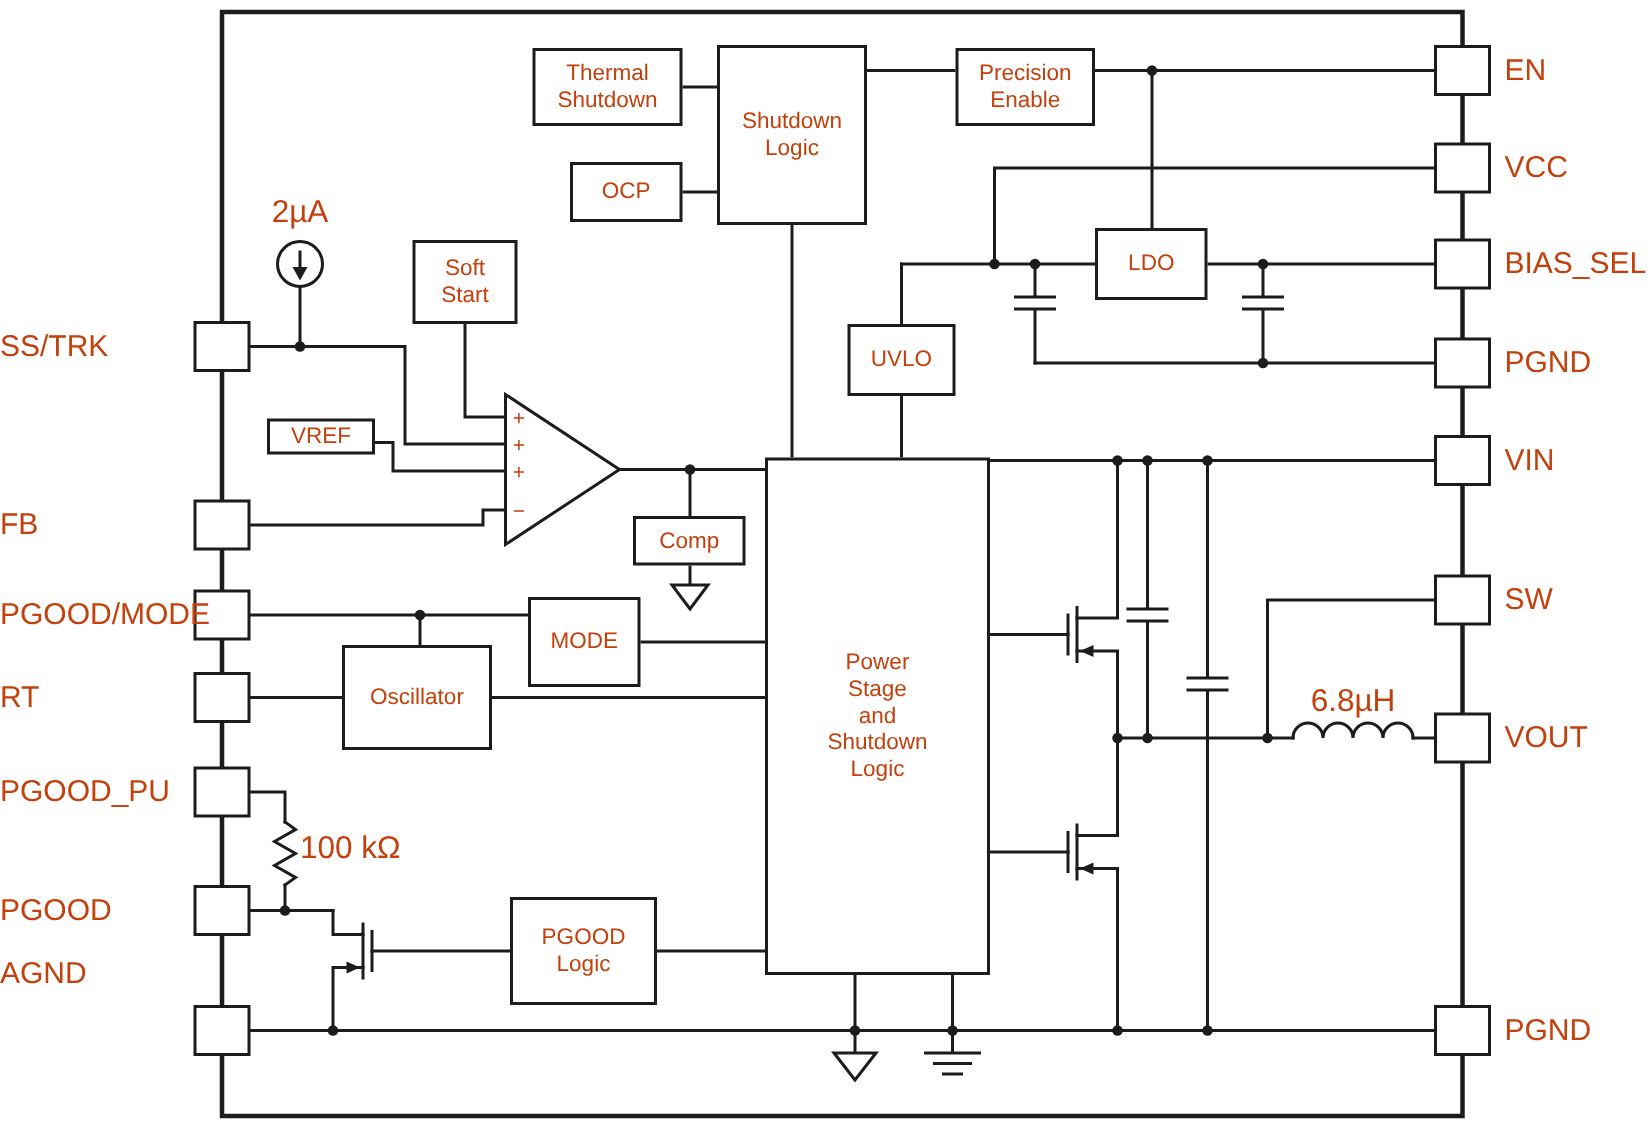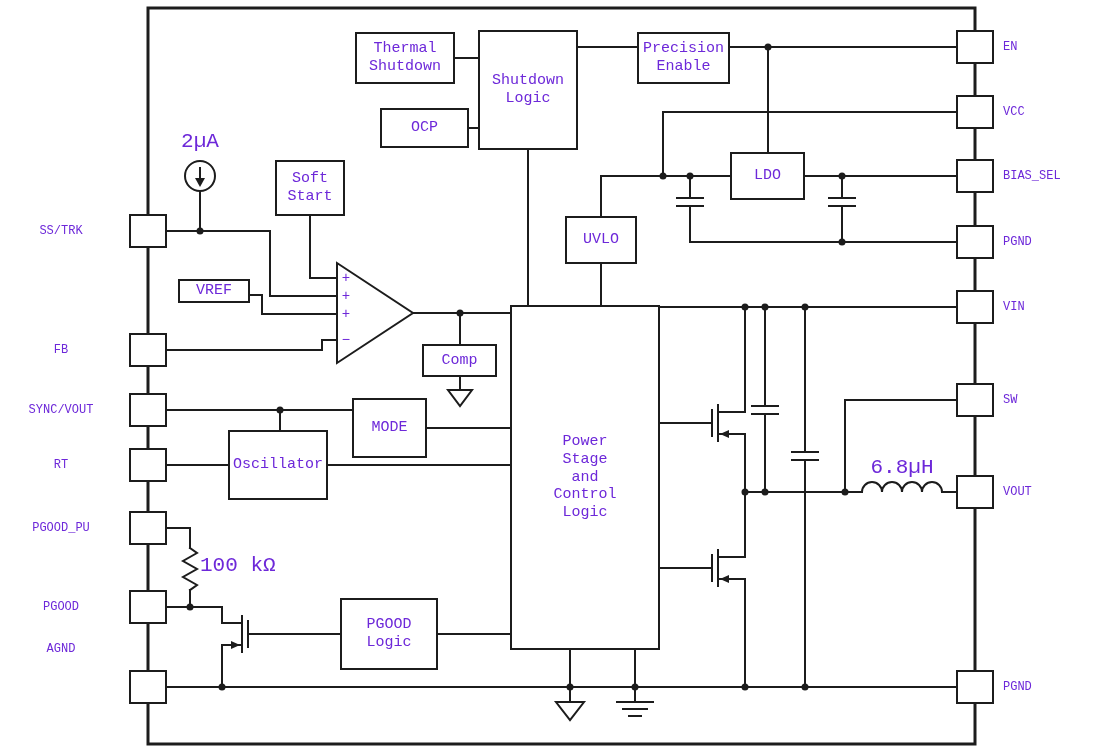"Thermal" #diagram { color: #6d28d9 -> #c2410c; font-family: Liberation Mono, monospace -> Liberation Sans, sans-serif }
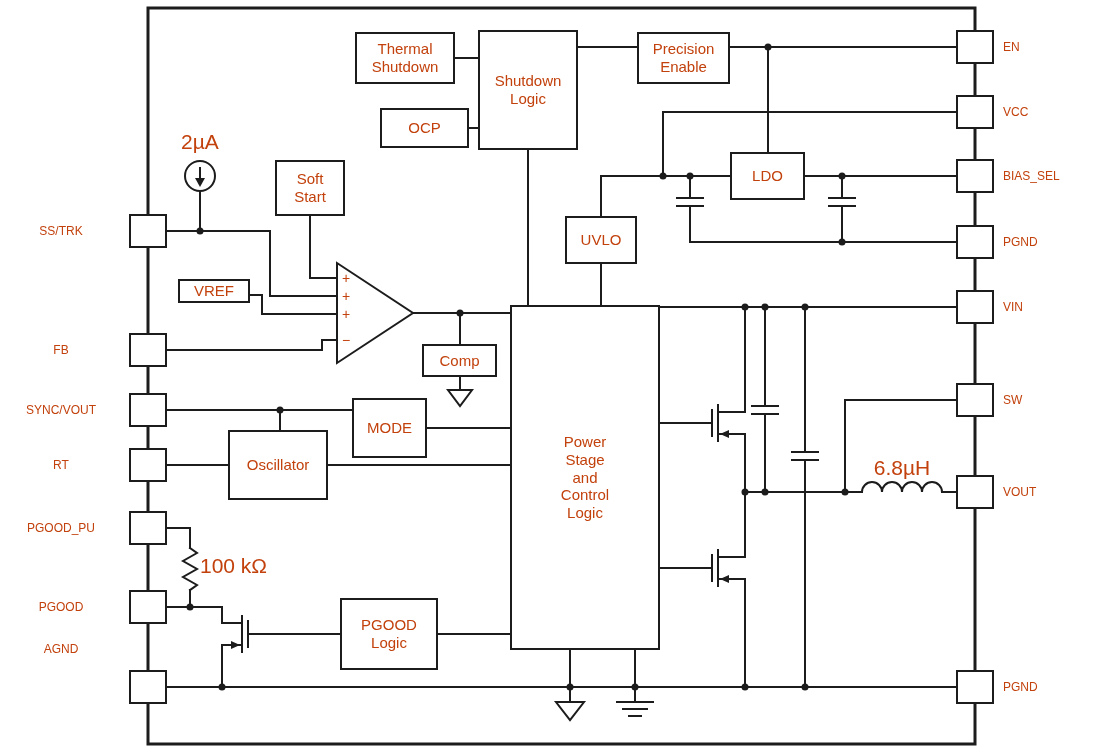"EN" .pin-label { font-size: 12px -> 20px }
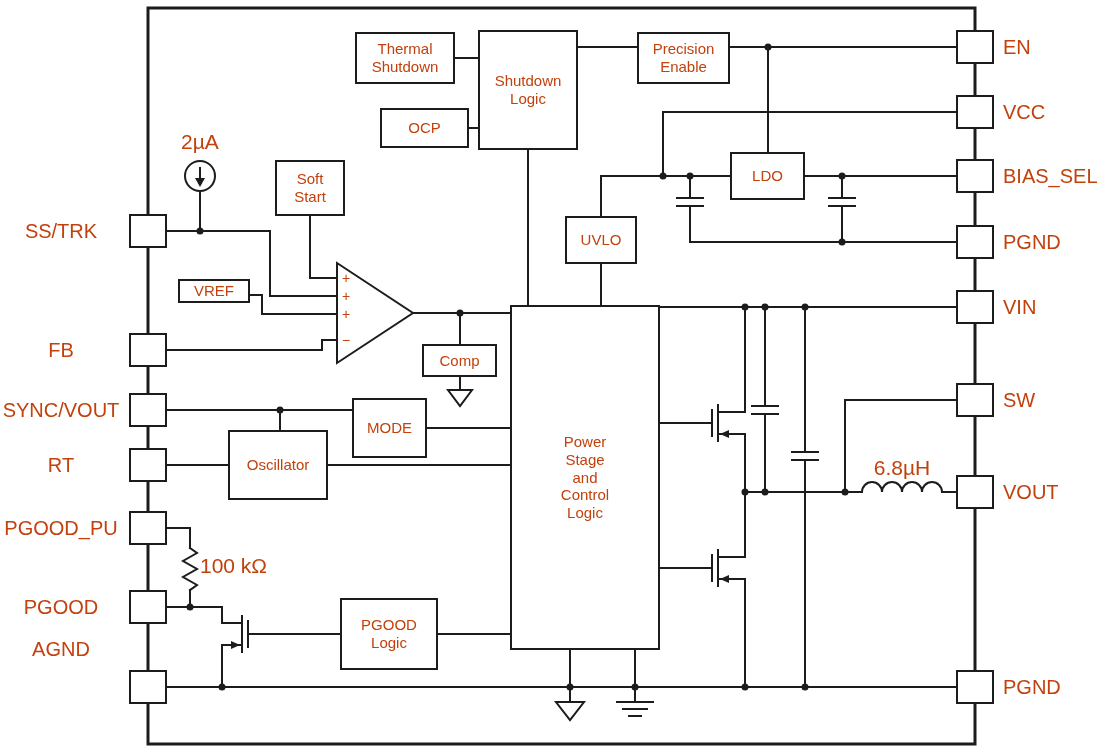"OCP" div.block { width: 89px -> 75px }
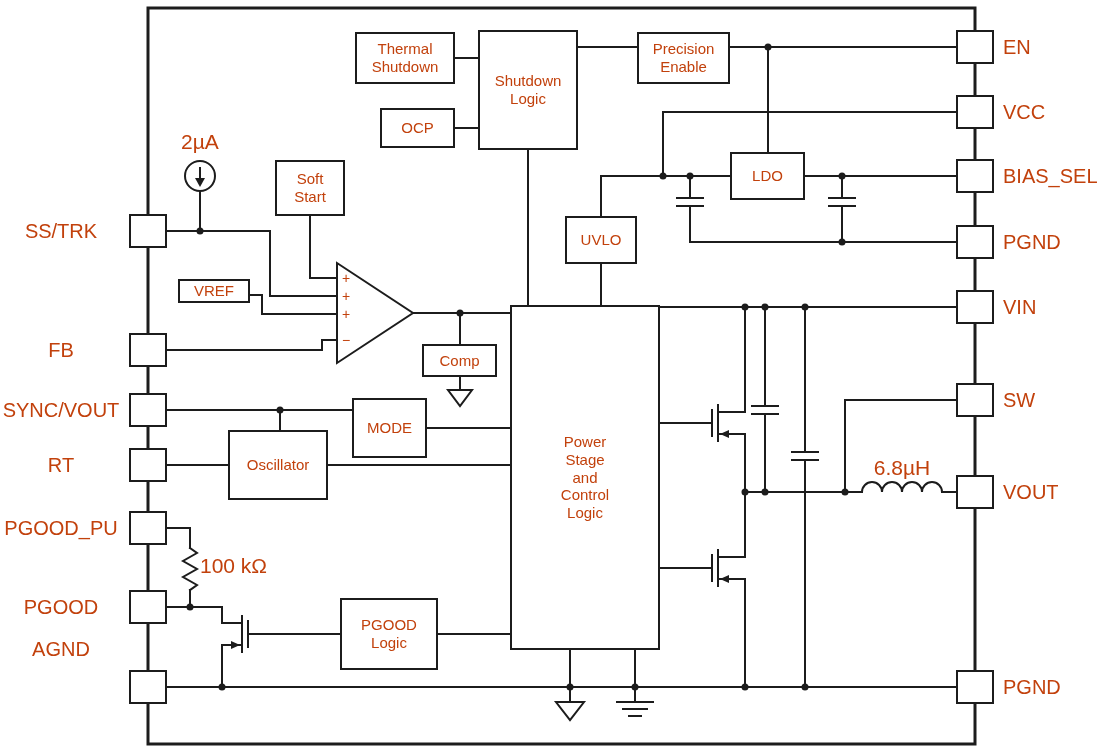"SS/TRK" .pl { text-align: center -> left }
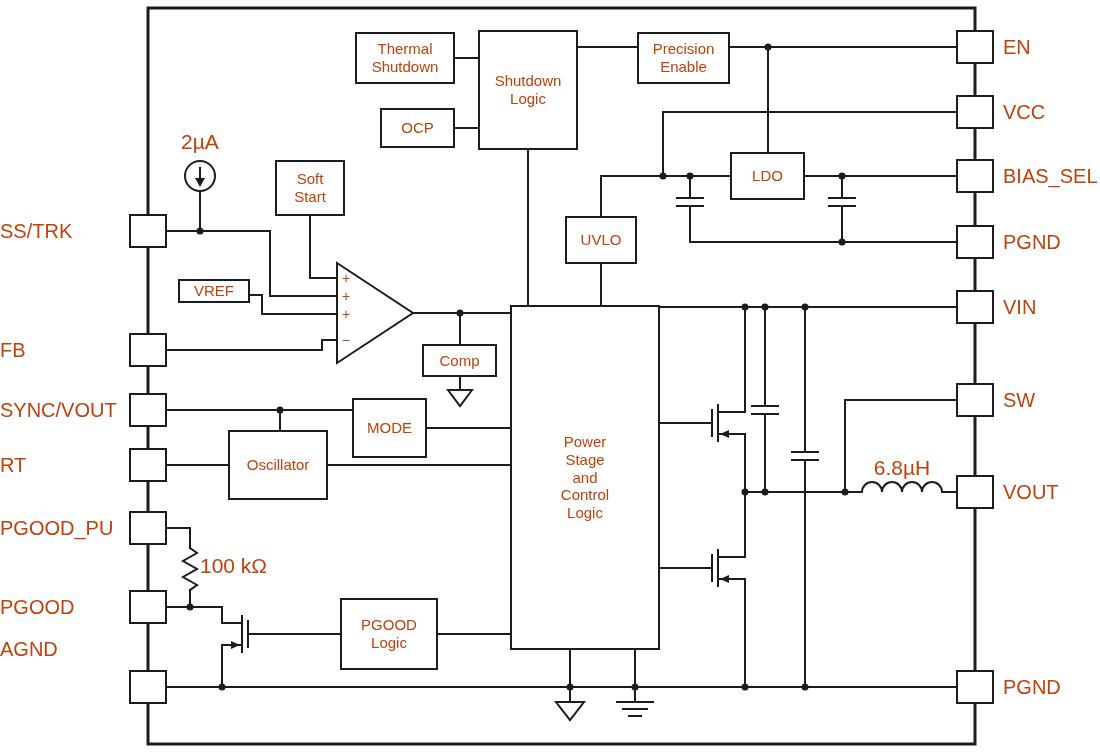"SYNC/VOUT" div.pin-label { text: SYNC/VOUT -> PGOOD/MODE }
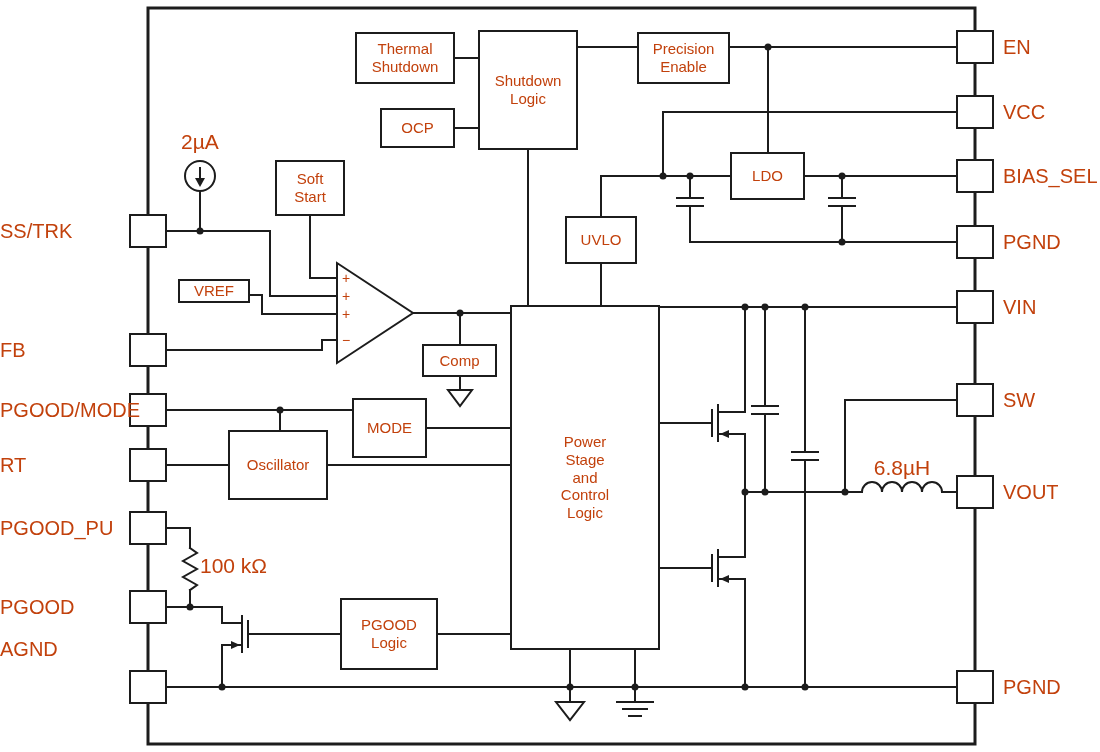"Power" div.block { text: Control -> Shutdown }
